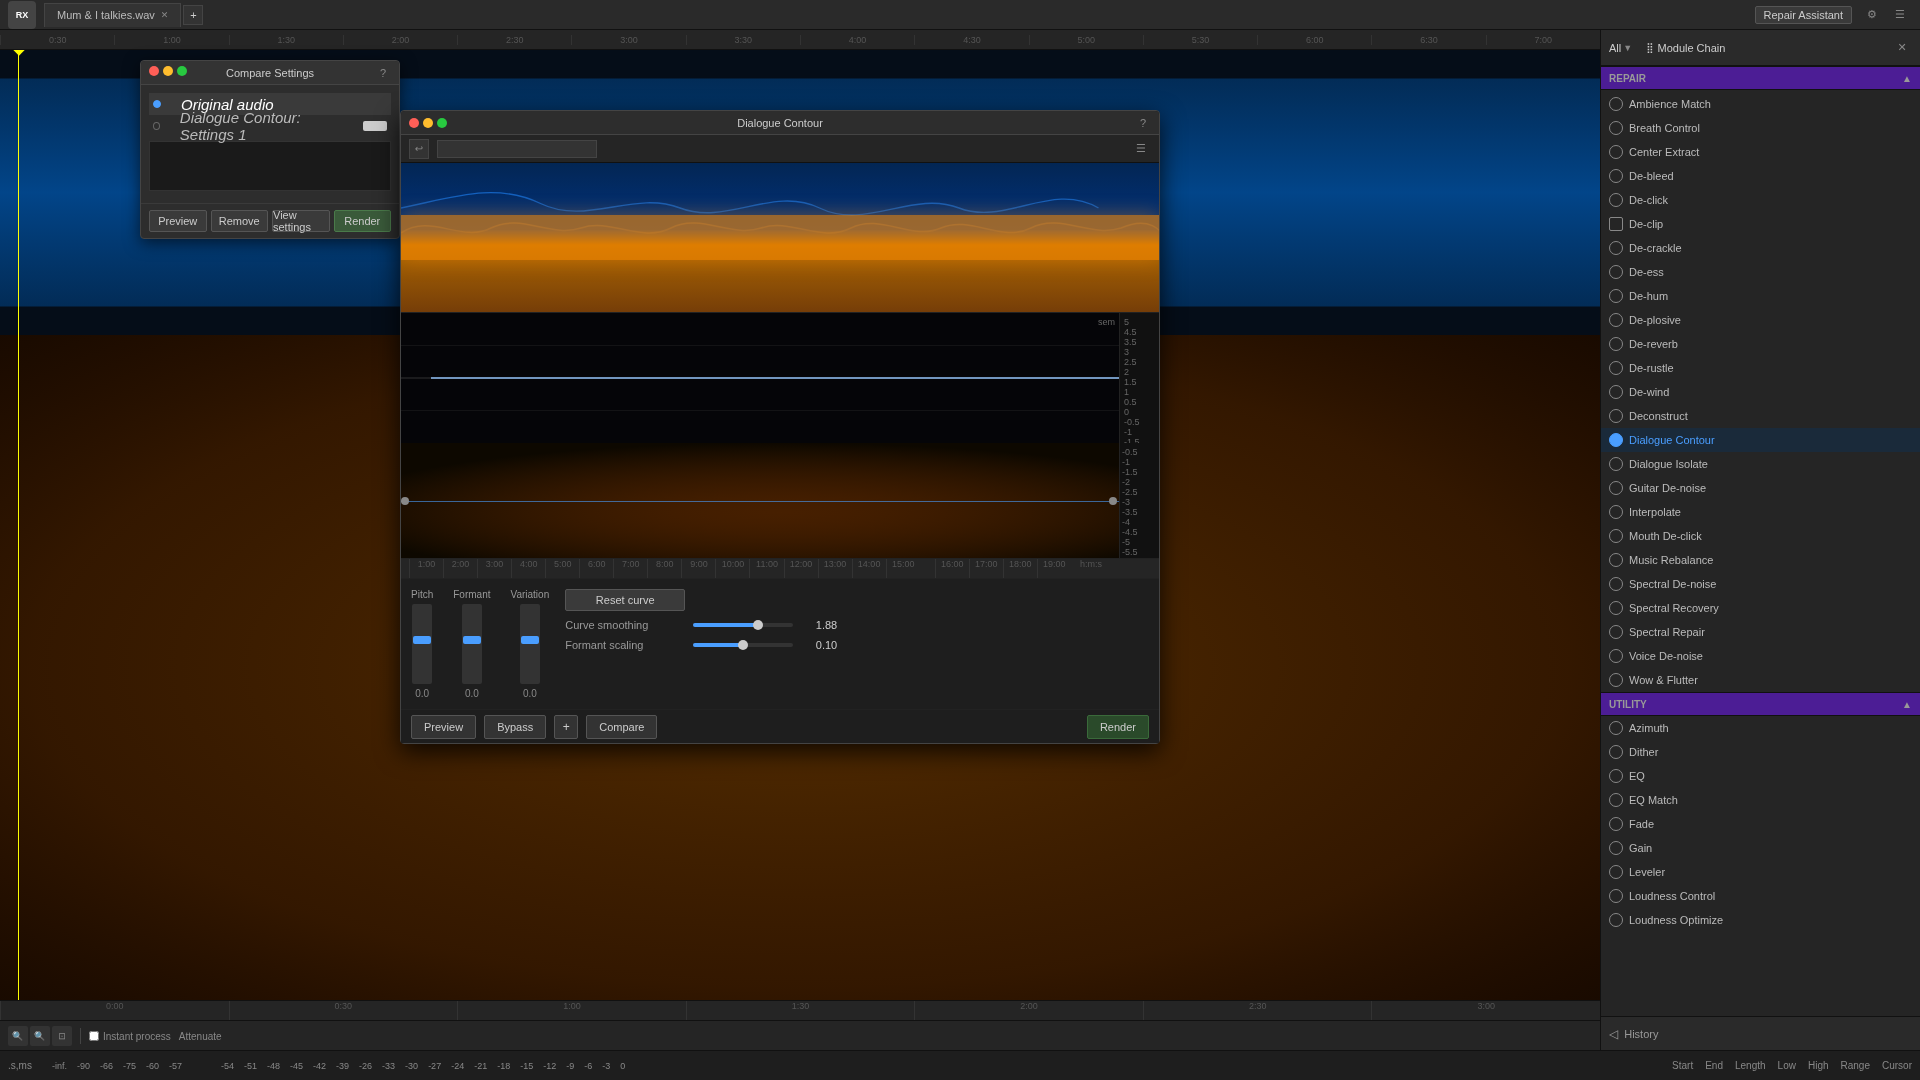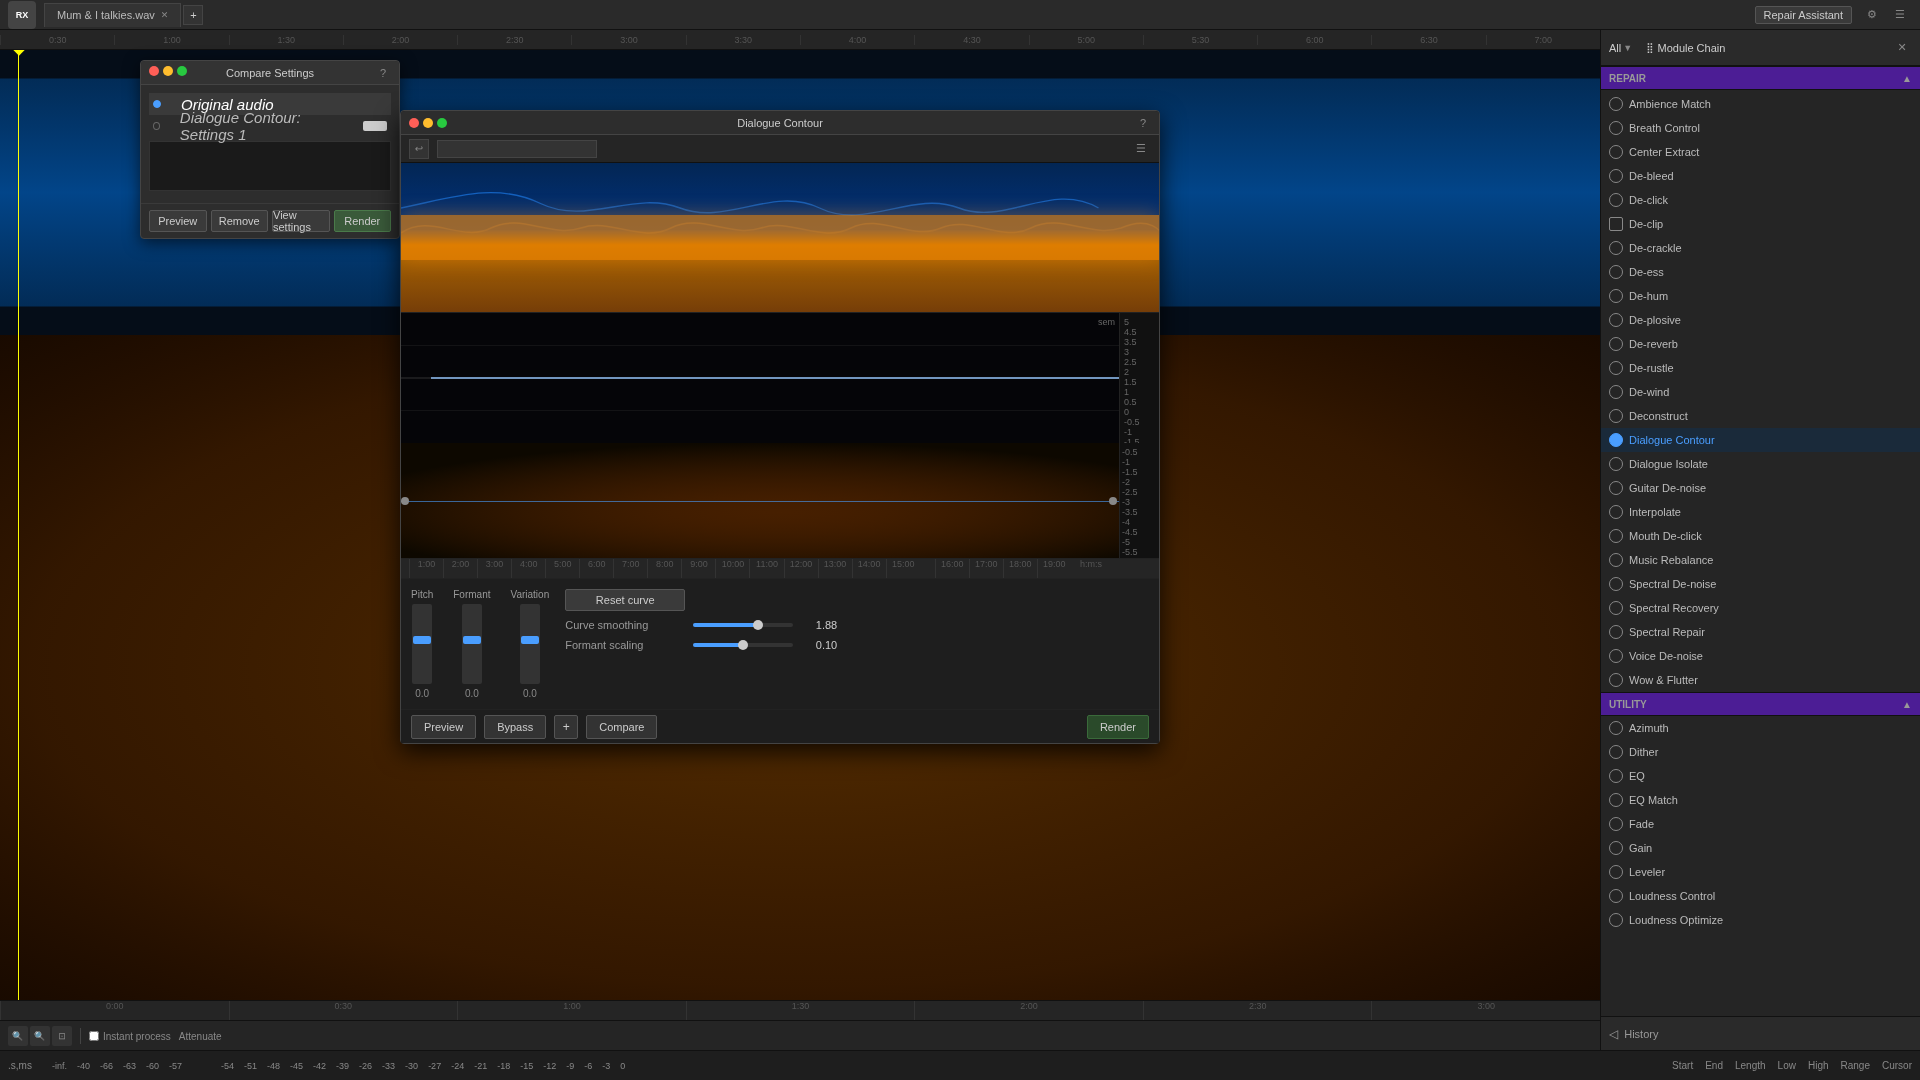"-40" span { text: -40 -> -90 }
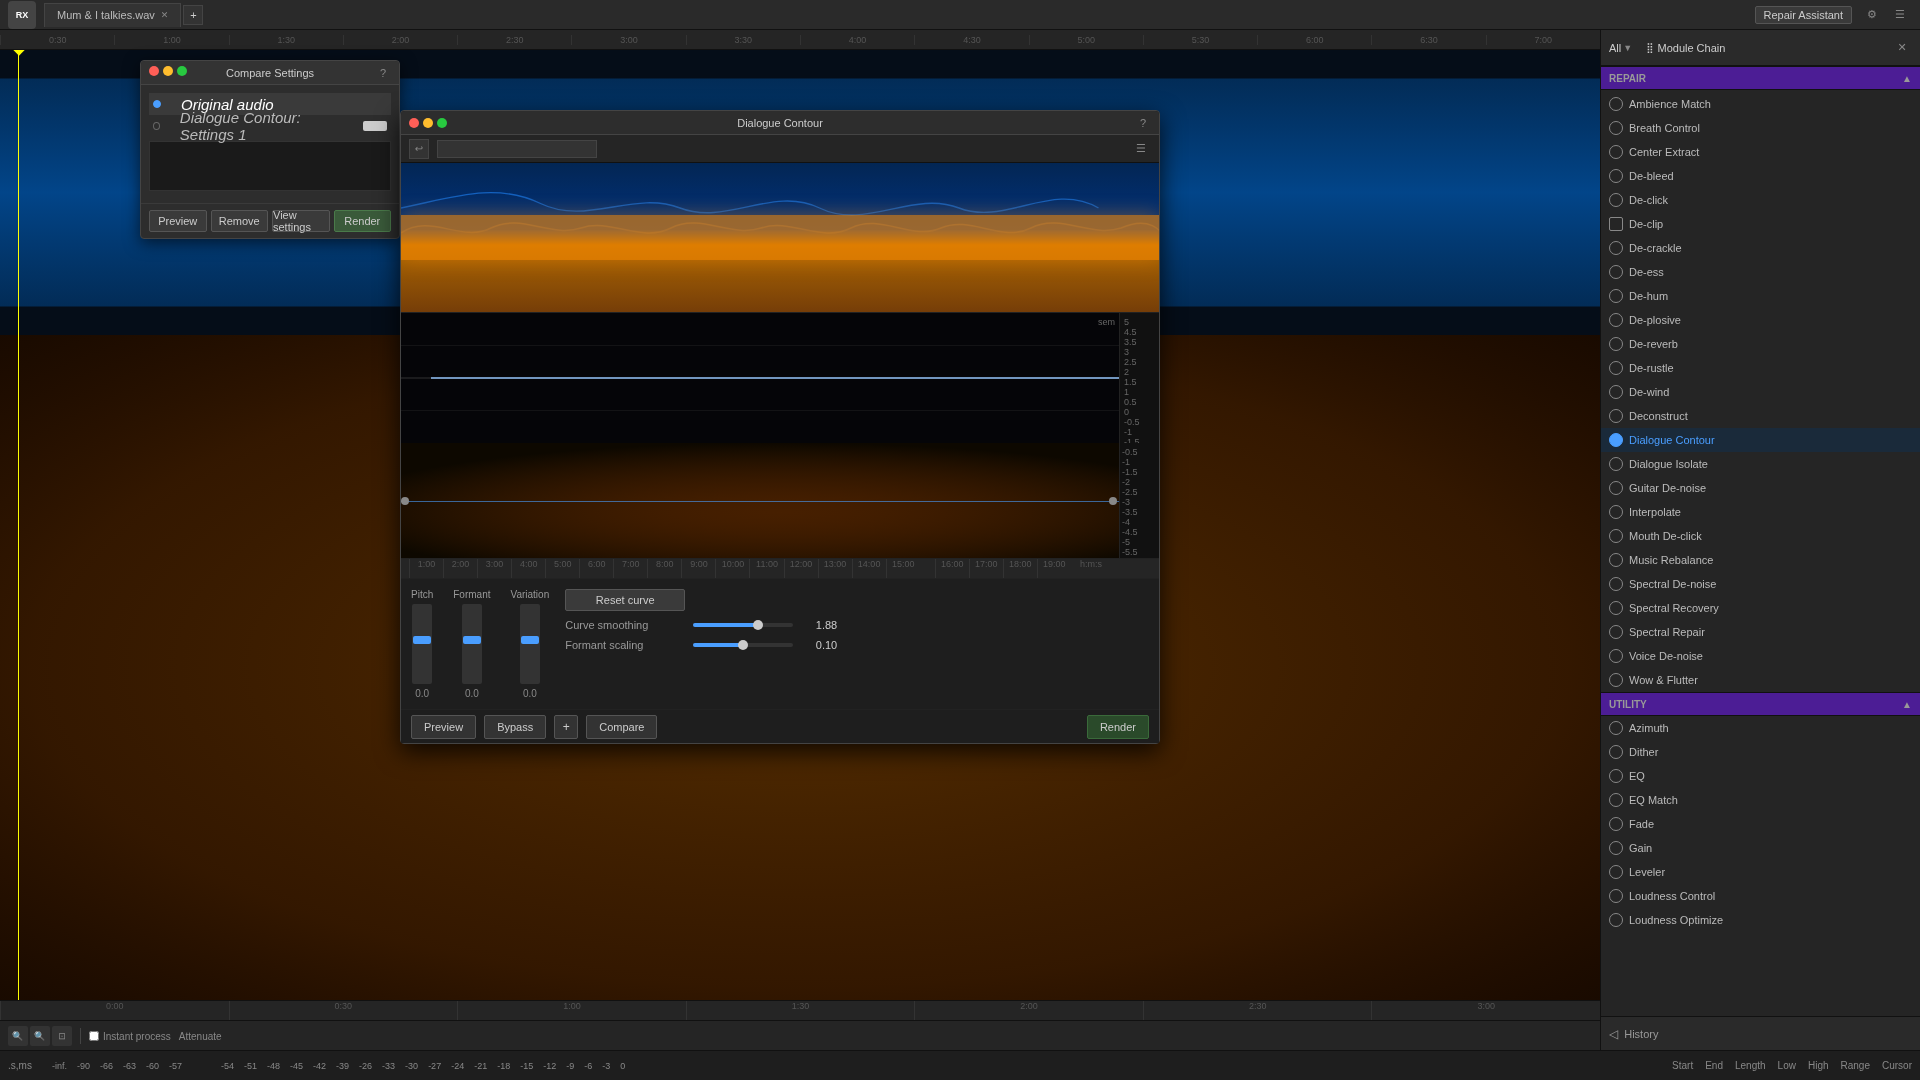"-63" span { text: -63 -> -75 }
